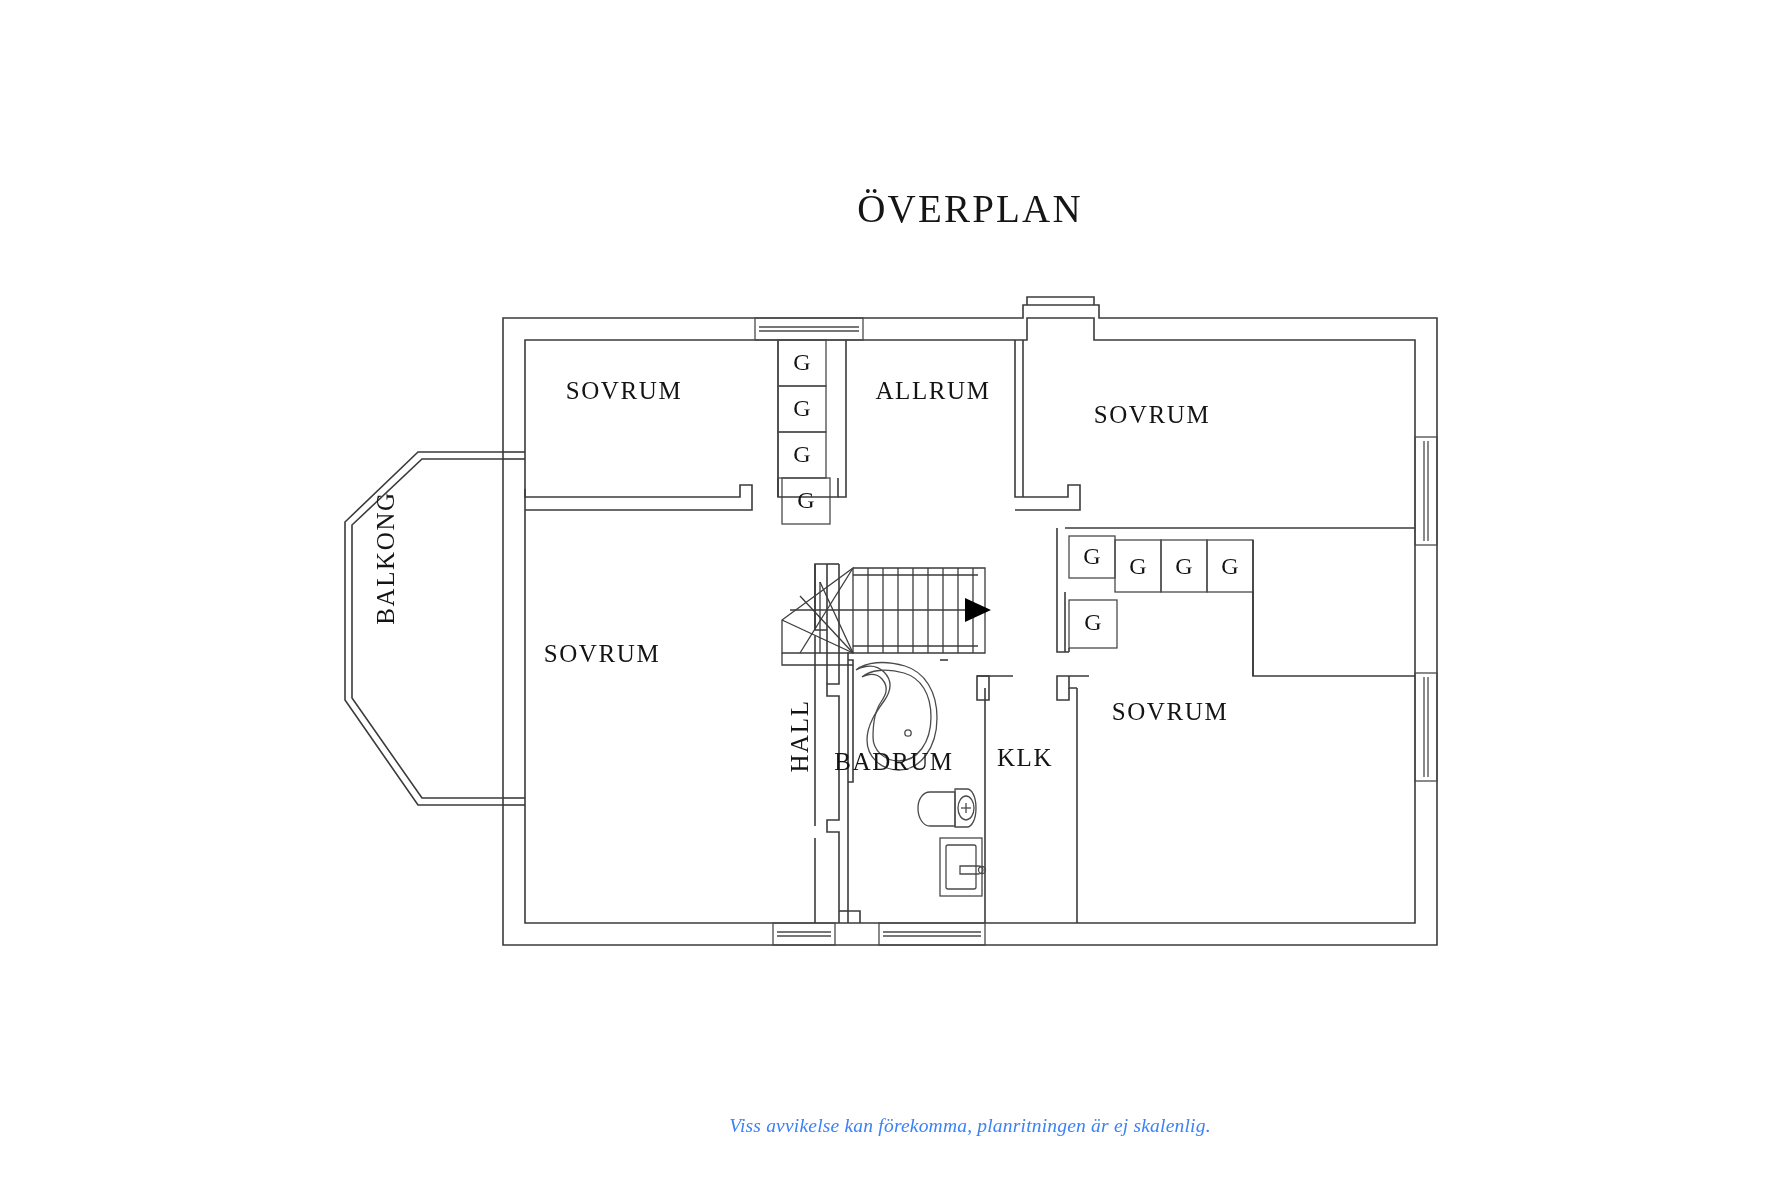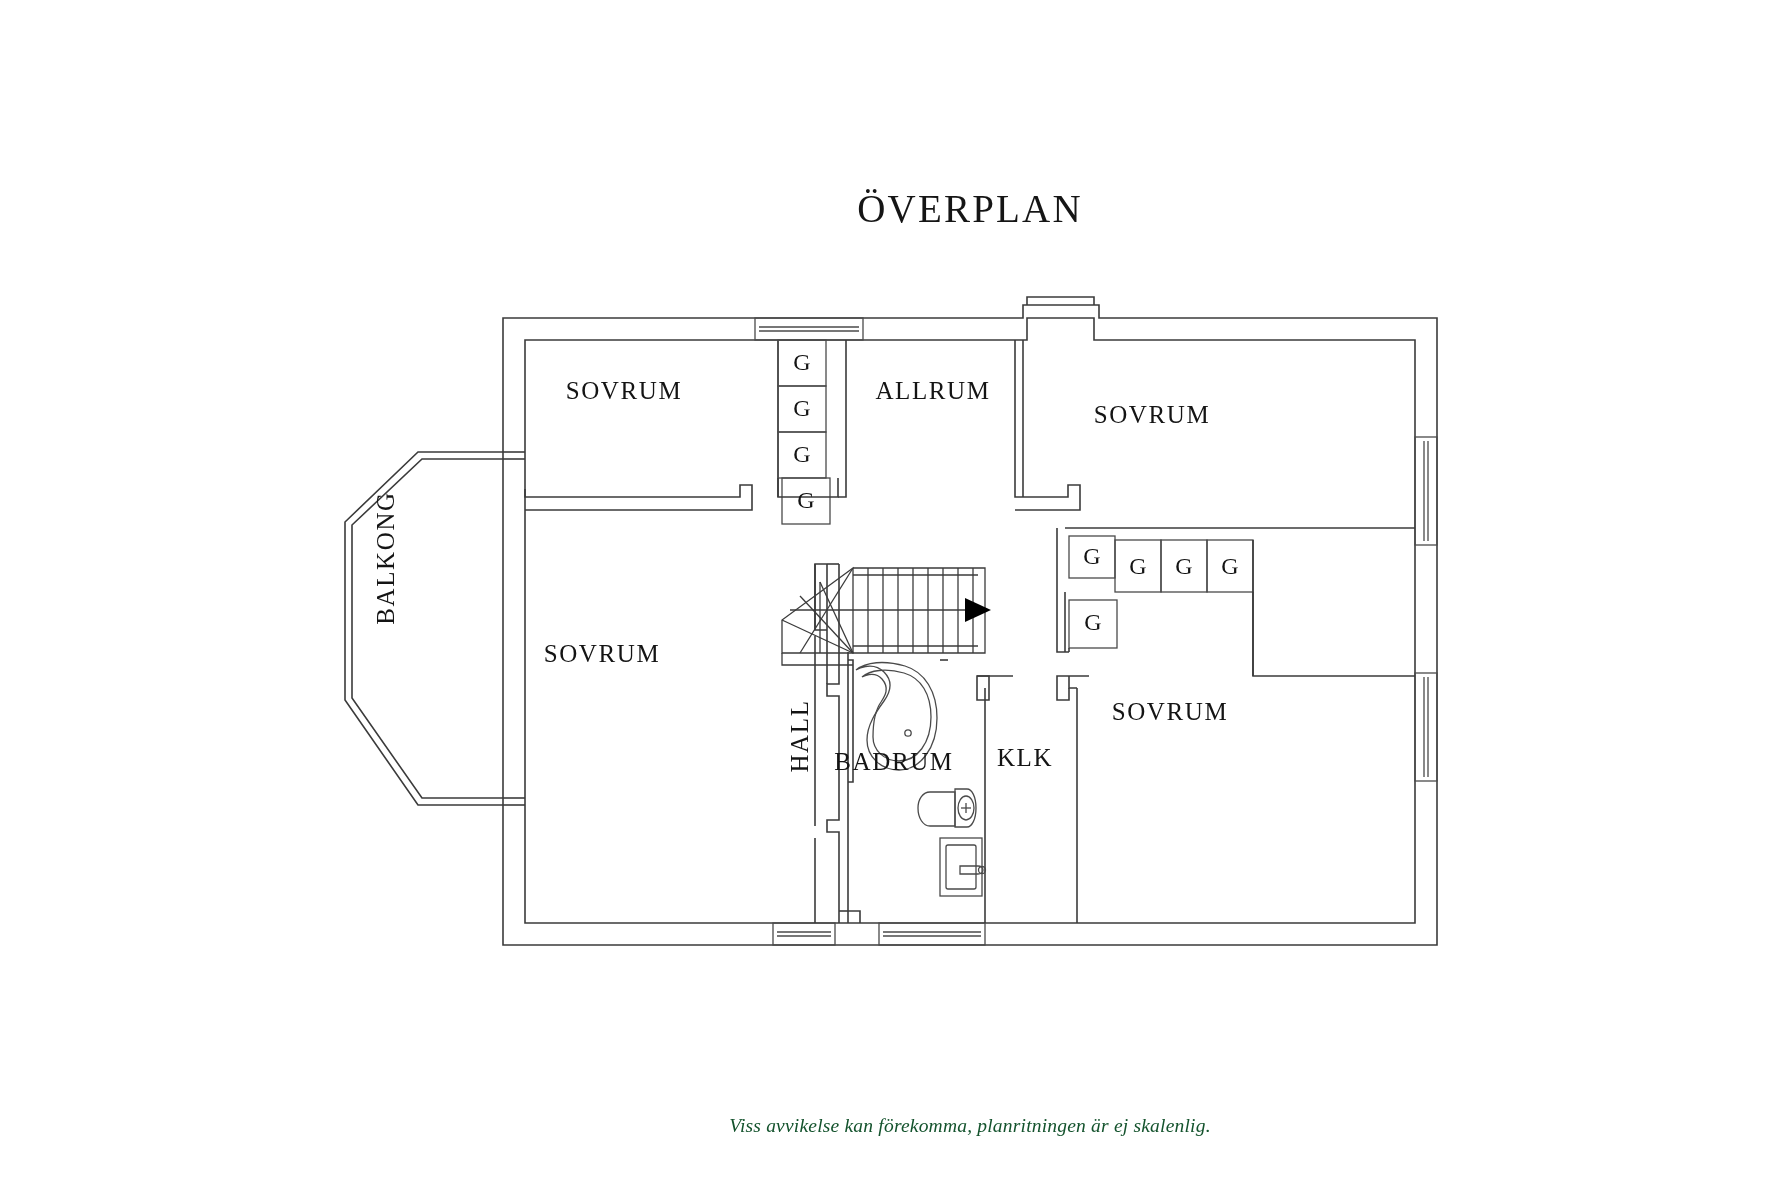"Viss avvikelse kan förekomma," .footer-note { color: #14532d -> #3b82f6 }
